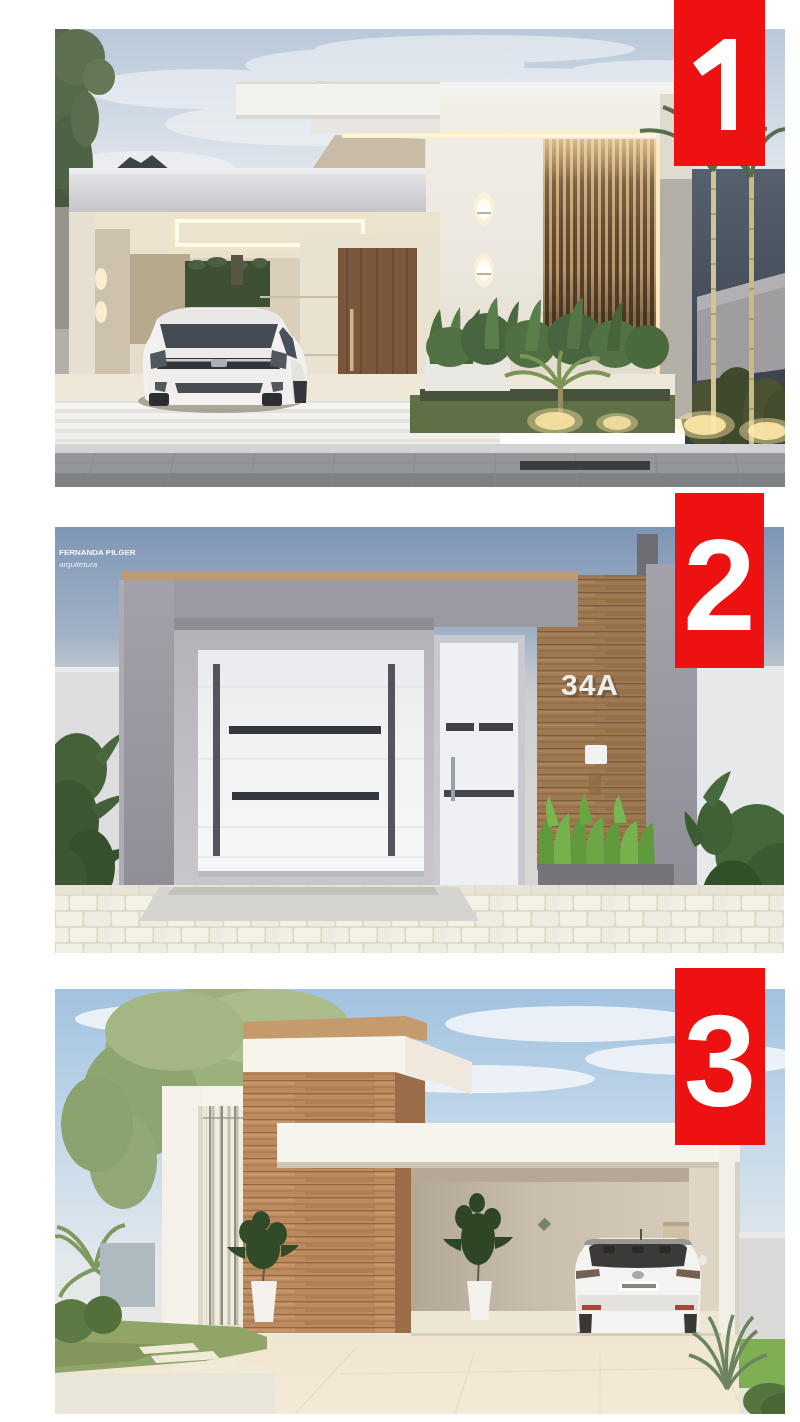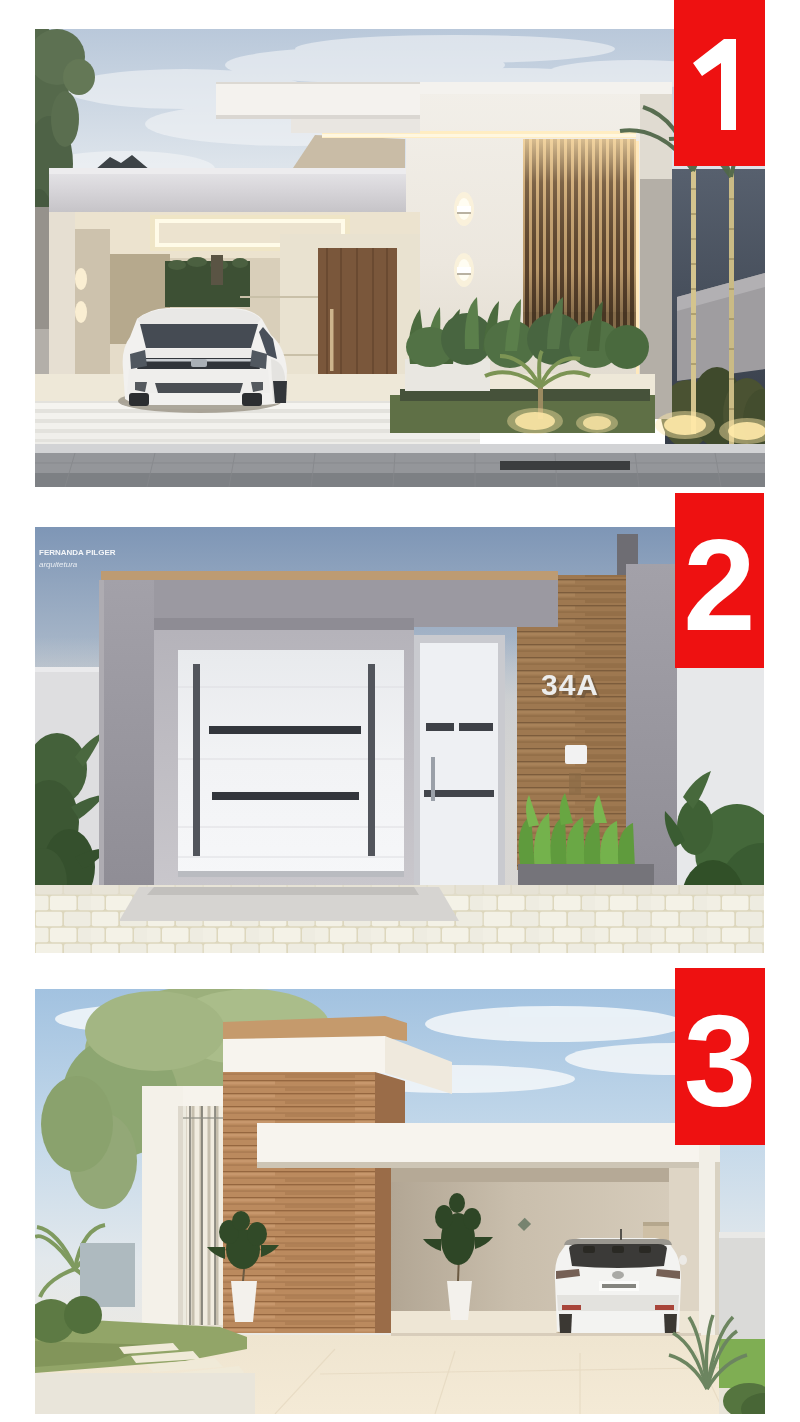"FERNANDA PILGER" .photo { margin-left: none -> 20px }
